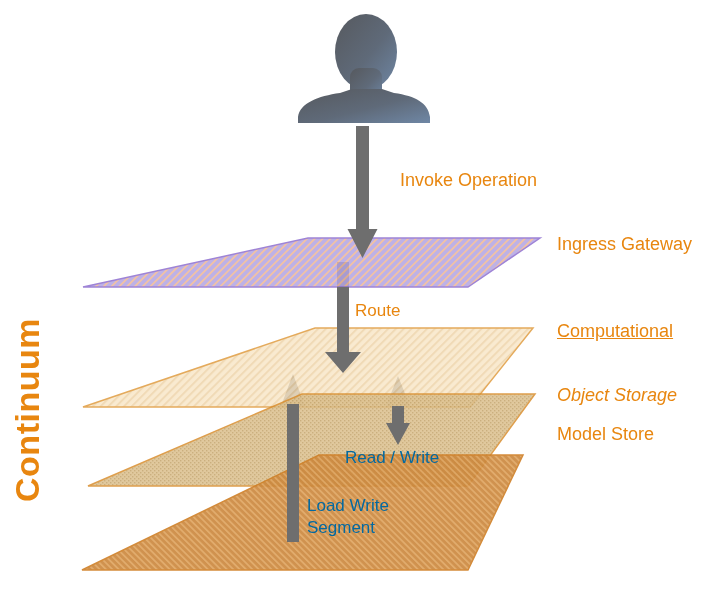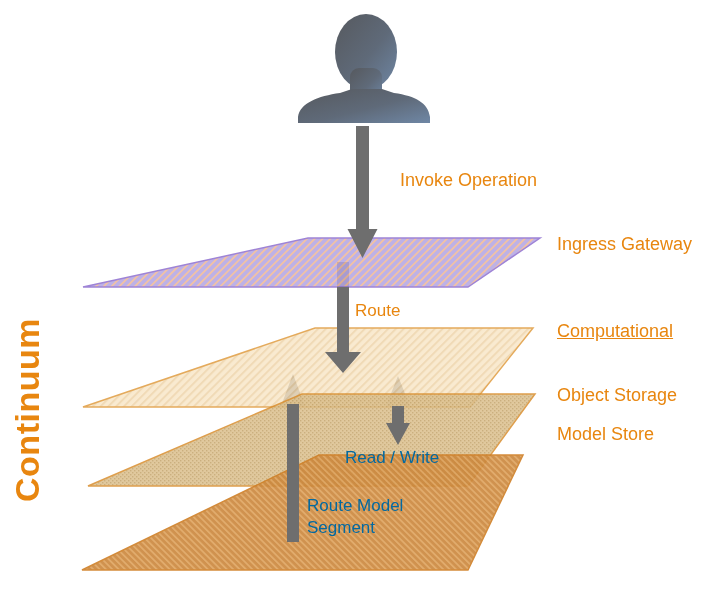"Object Storage" div.lbl { font-style: none -> italic }
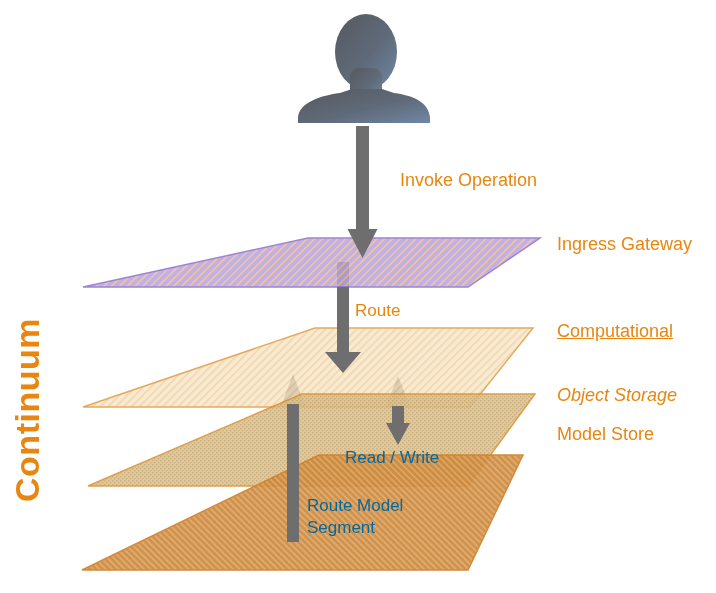"Route Model Segment" div.lbl-white { text: Route Model -> Load Write }
